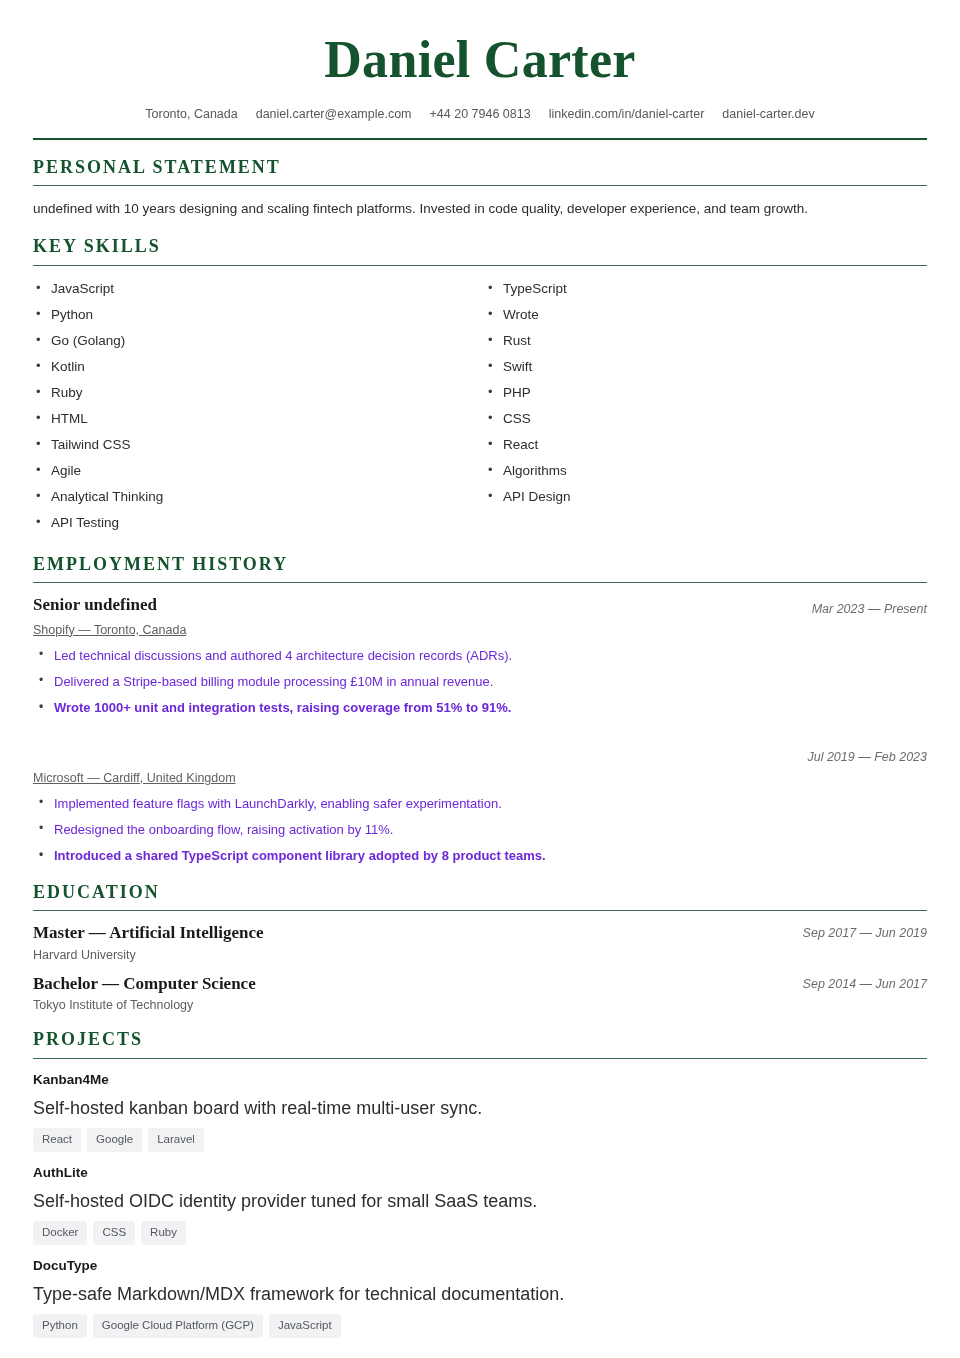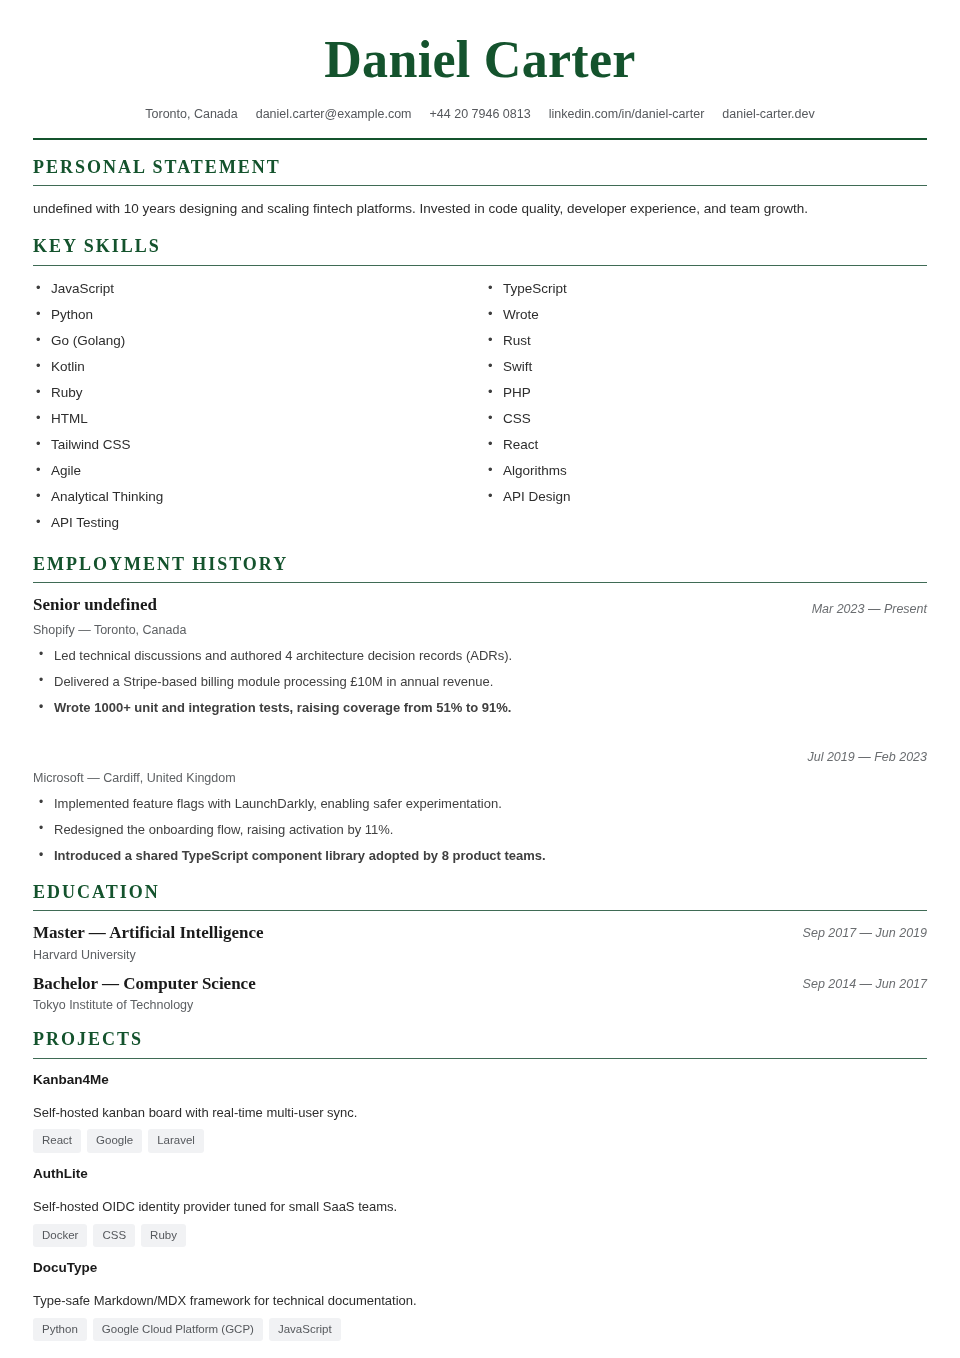"Shopify — Toronto, Canada" .job-meta { text-decoration: none -> underline }
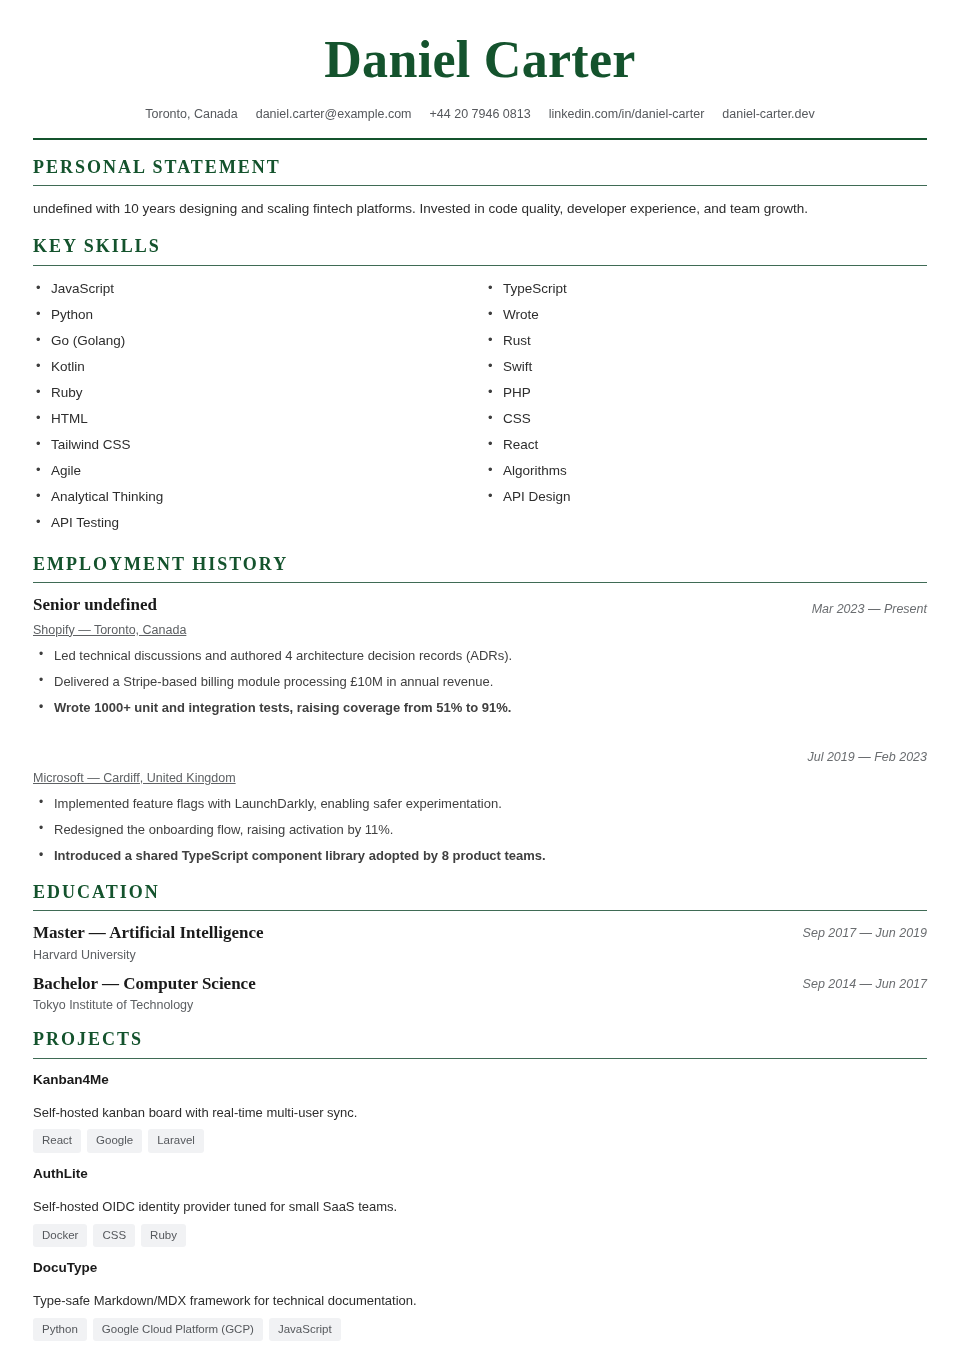"Led technical discussions and authored" .job-bullet { color: #404040 -> #6d28d9 }
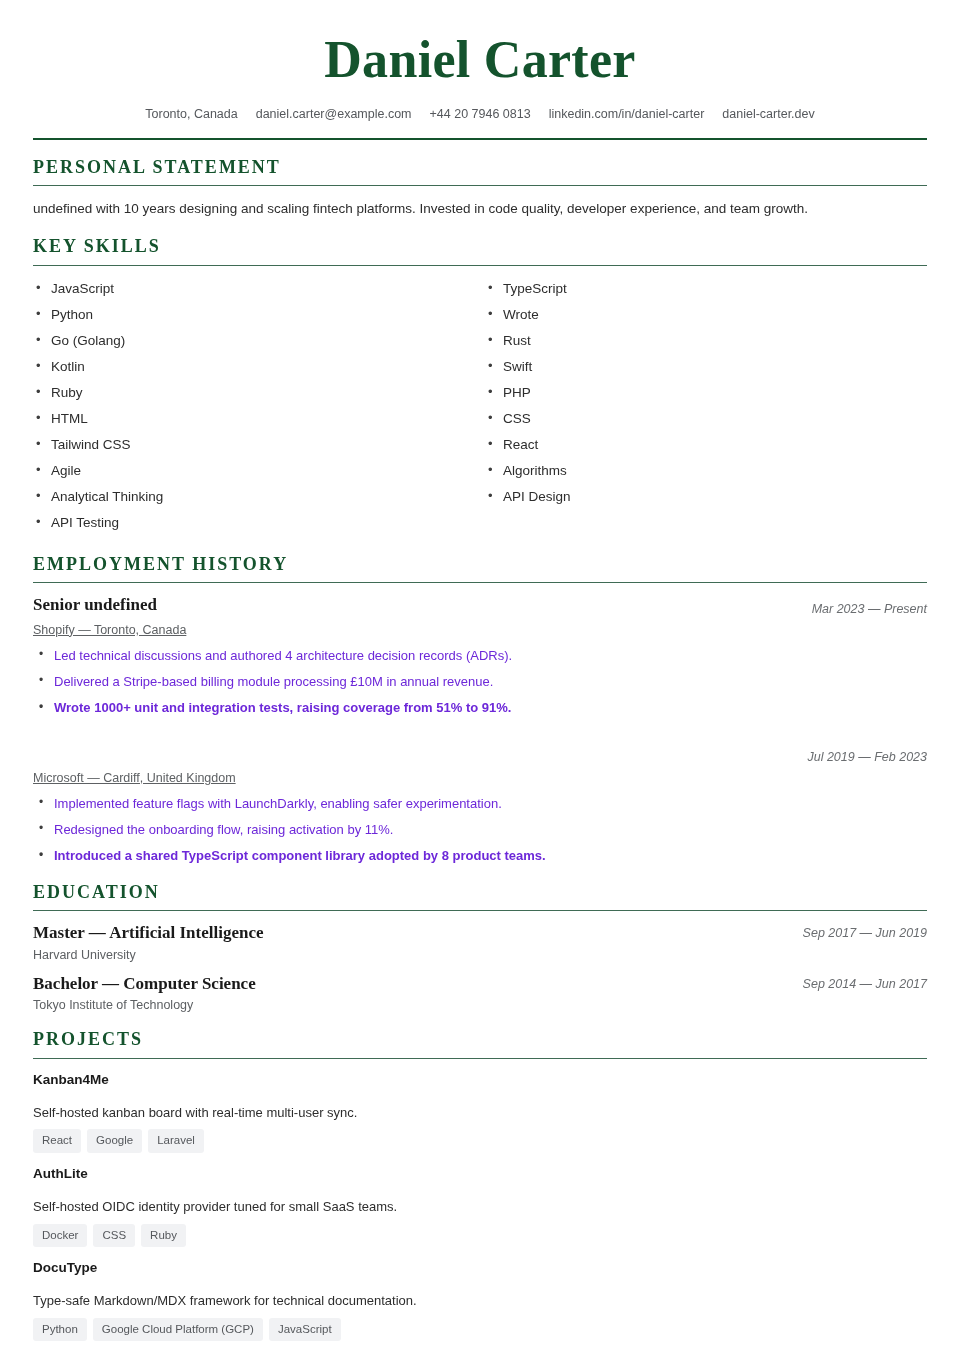"Self-hosted kanban board with real-time" .project-desc { font-size: 13px -> 18px; margin-top: 16px -> 8px }
